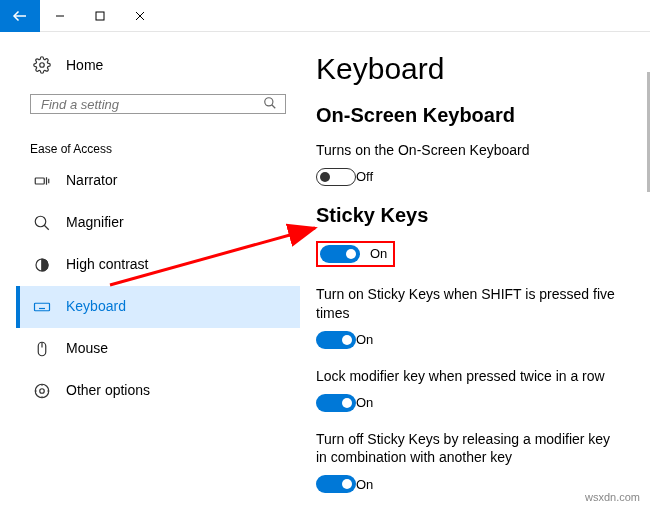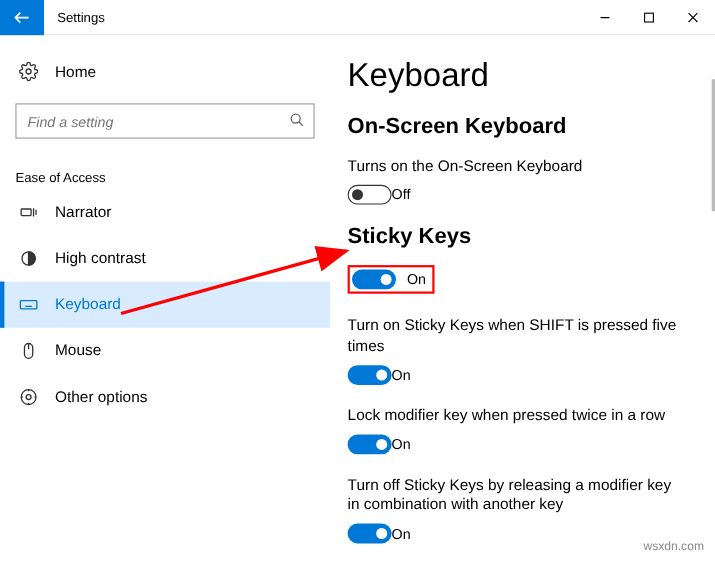"Settings" div.title-text { html: <div>Settings</div> -> none }
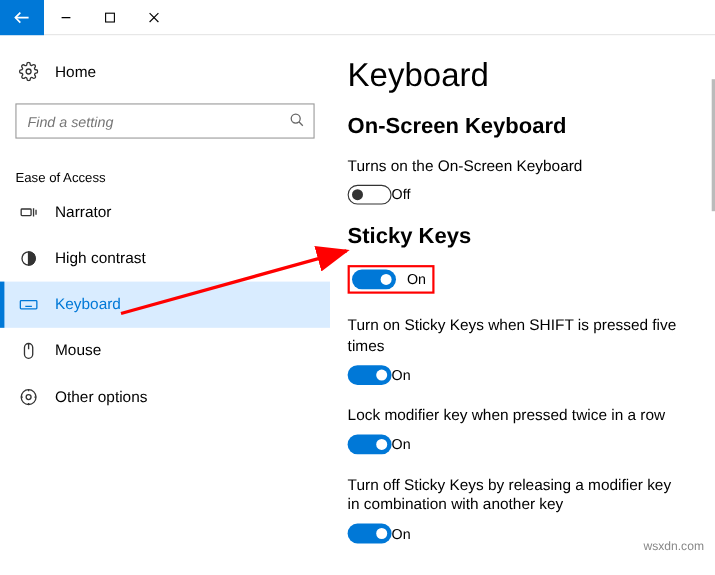"Home" .sidebar { padding: 18px 0 0 0 -> 18px 0 0 16px }
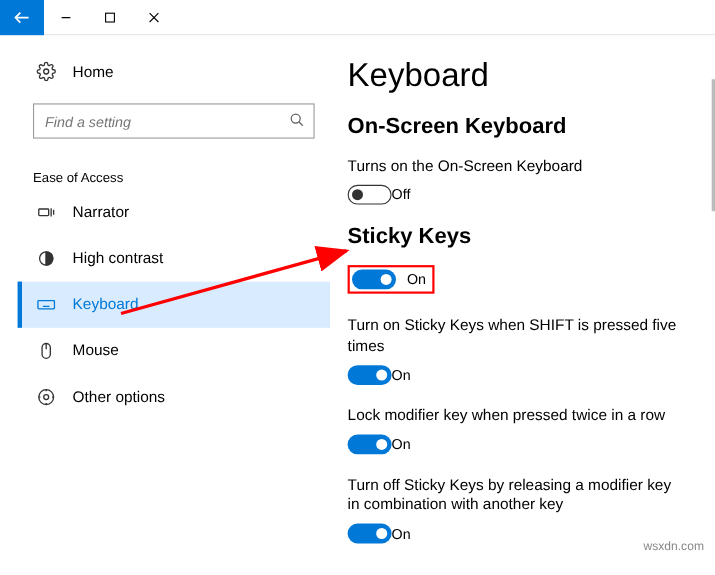"Find a setting" .search-box { height: 32px -> 20px }
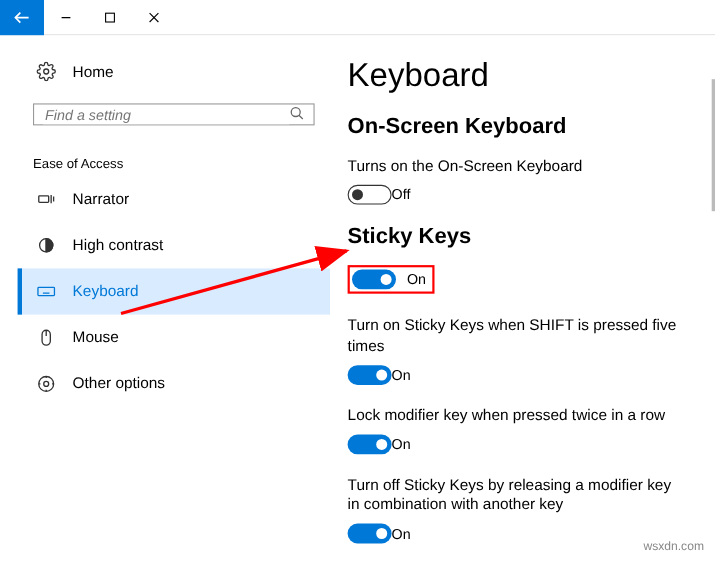"Magnifier" div.nav-item { html: none -> <div> <span> <svg> <circle></circle> <line></line> </svg> </span> <span>Magnifier</span> </div> }
